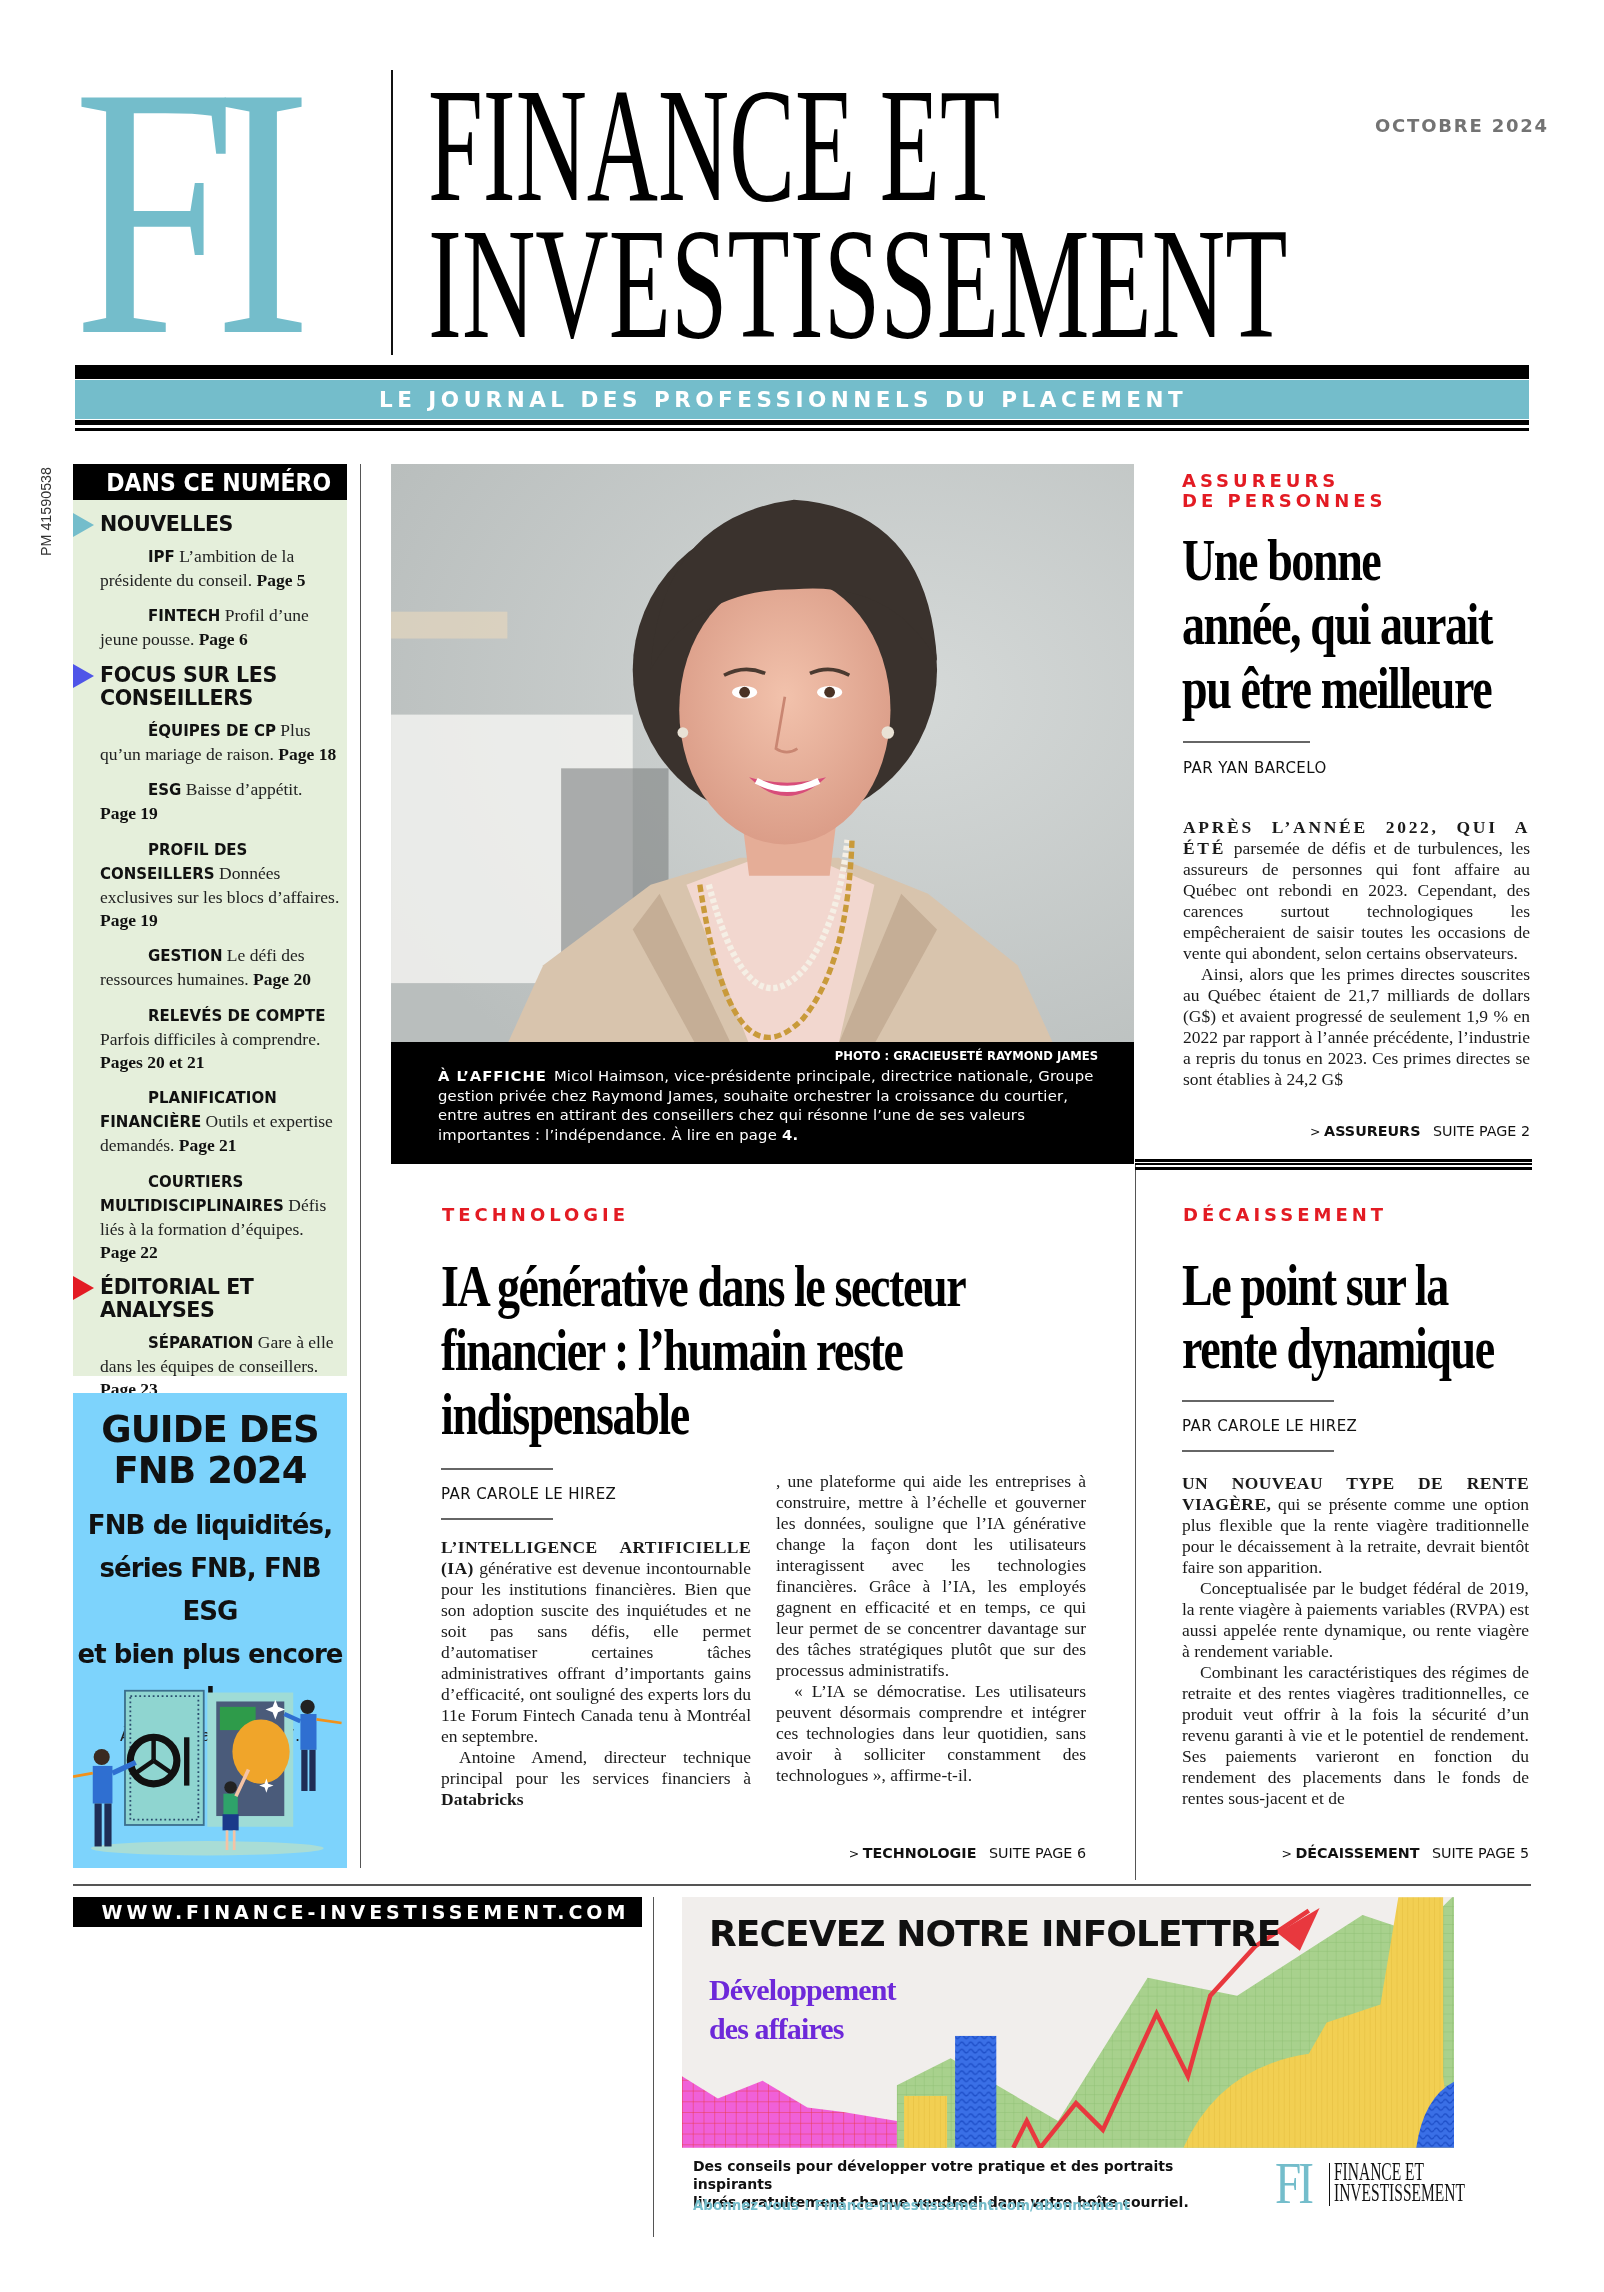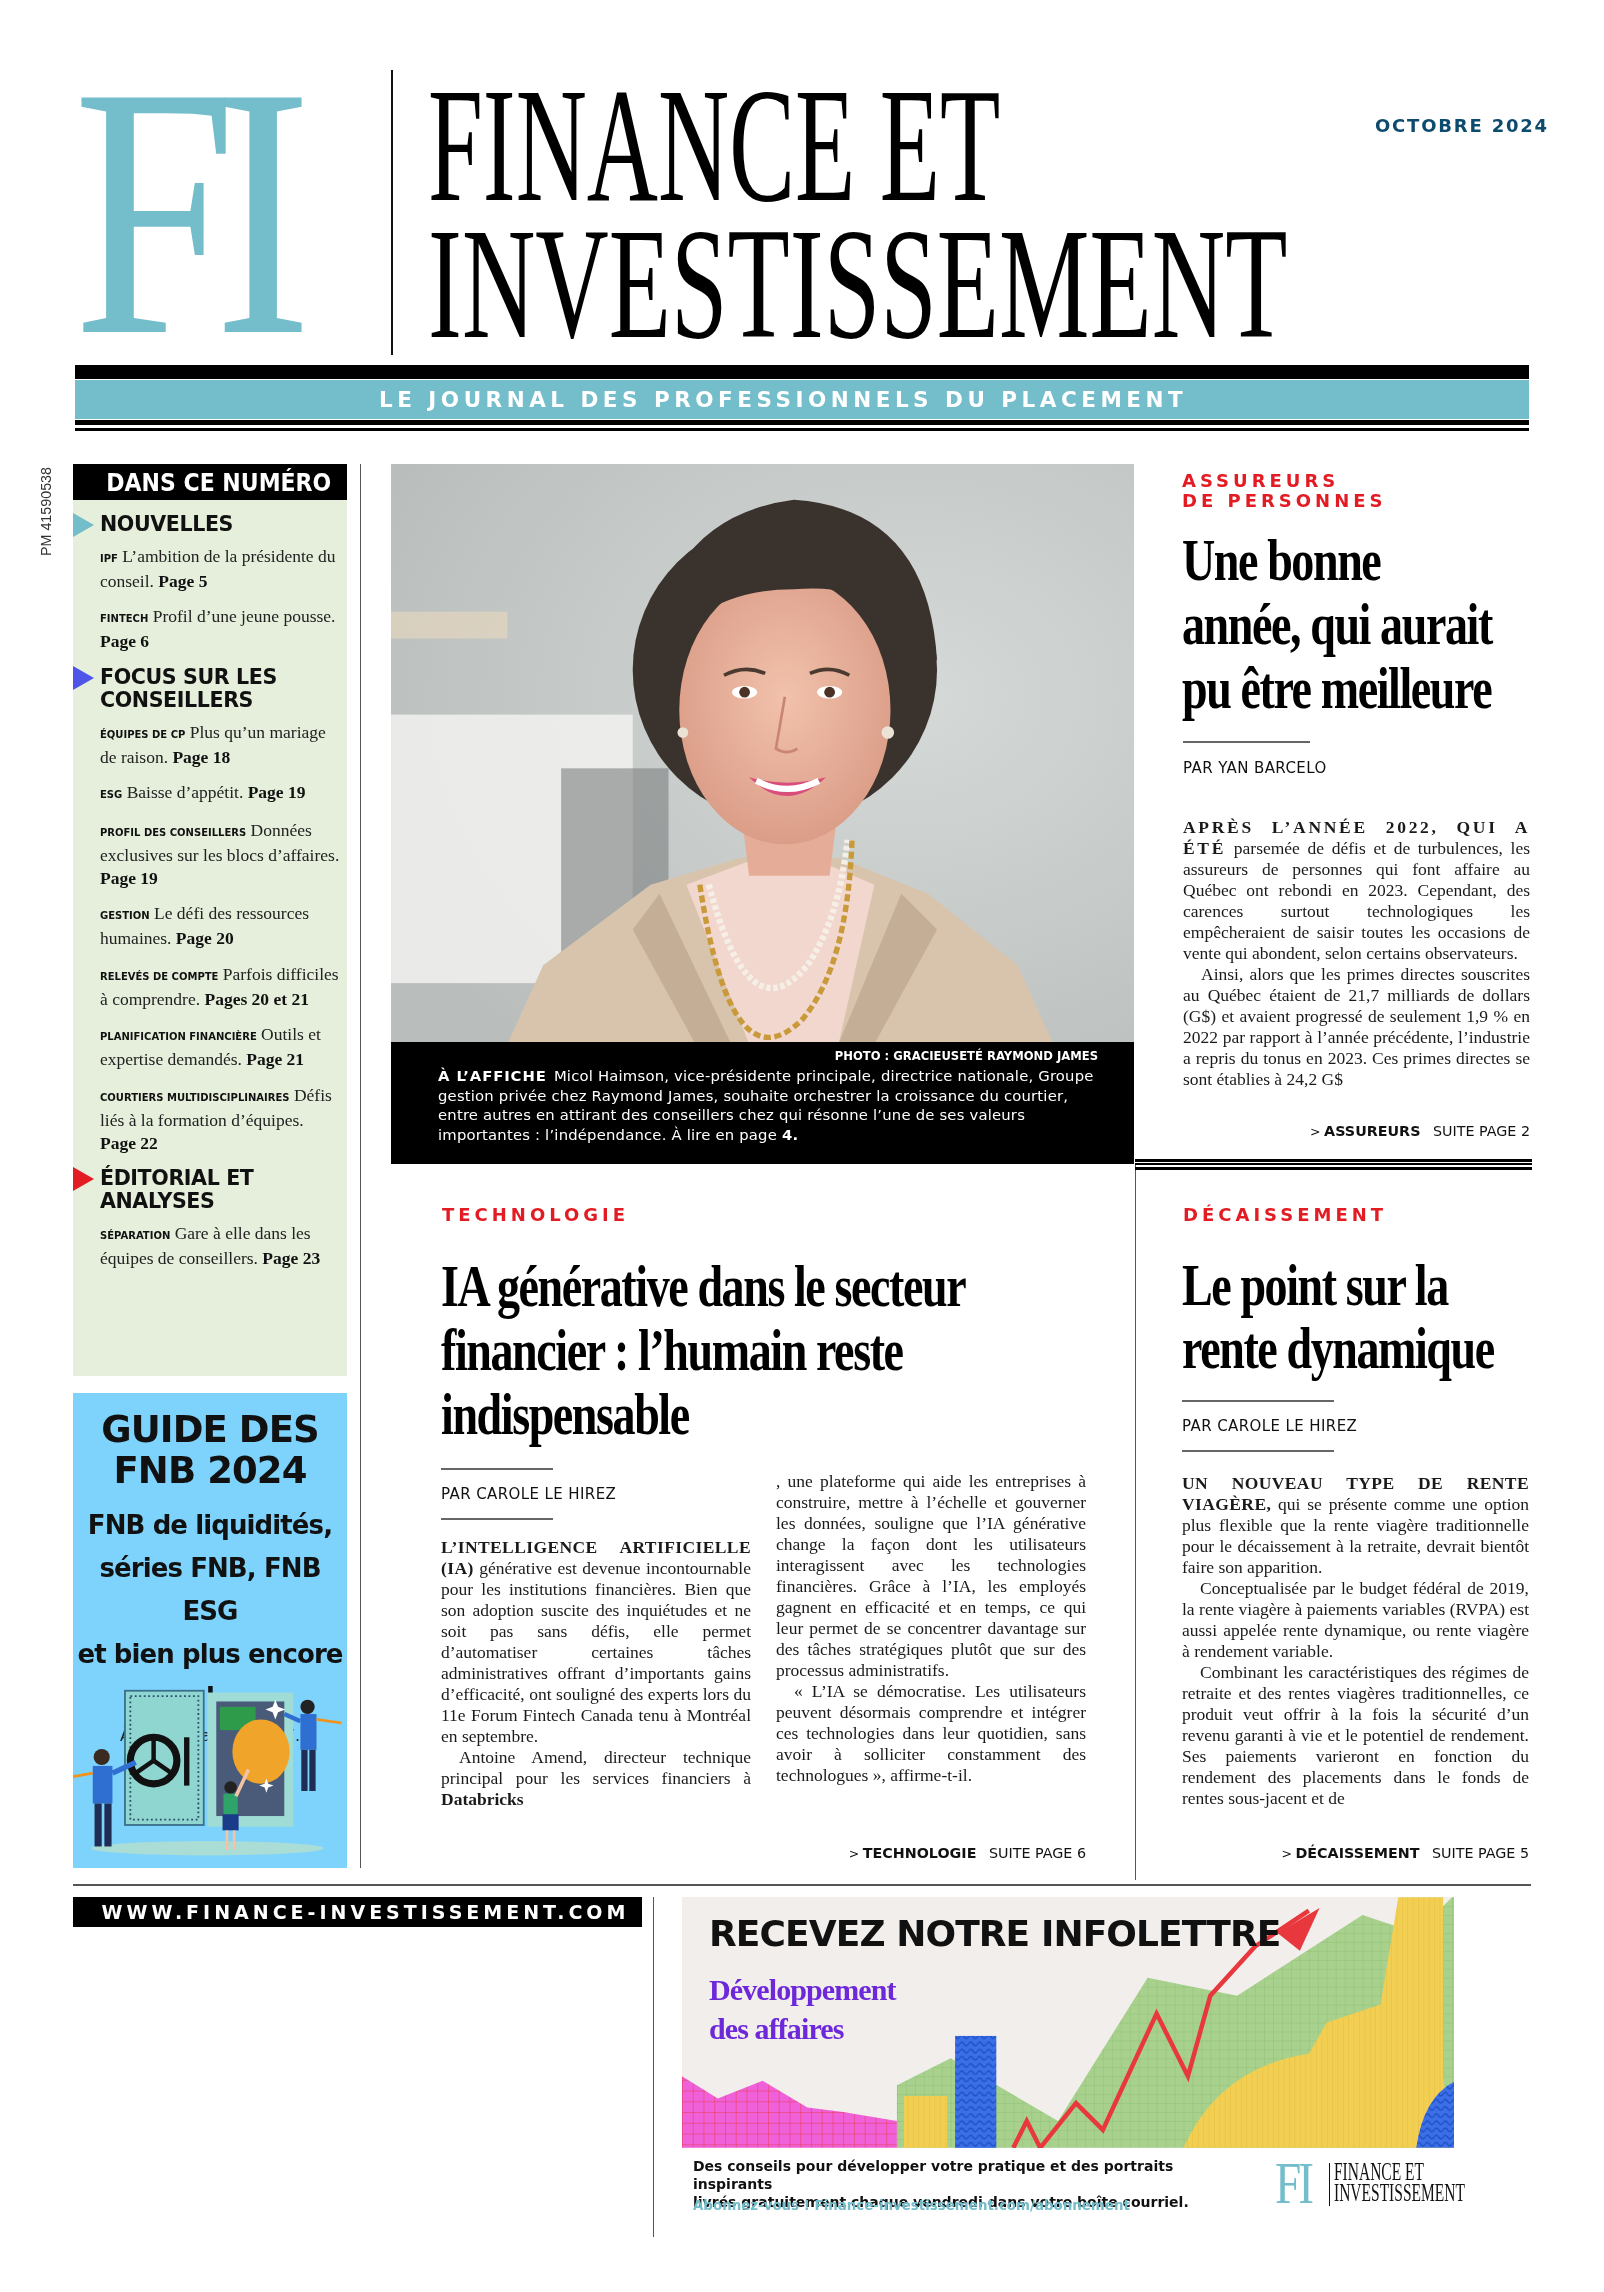"OCTOBRE 2024" .issue-date { color: #0c4a6e -> #737373 }
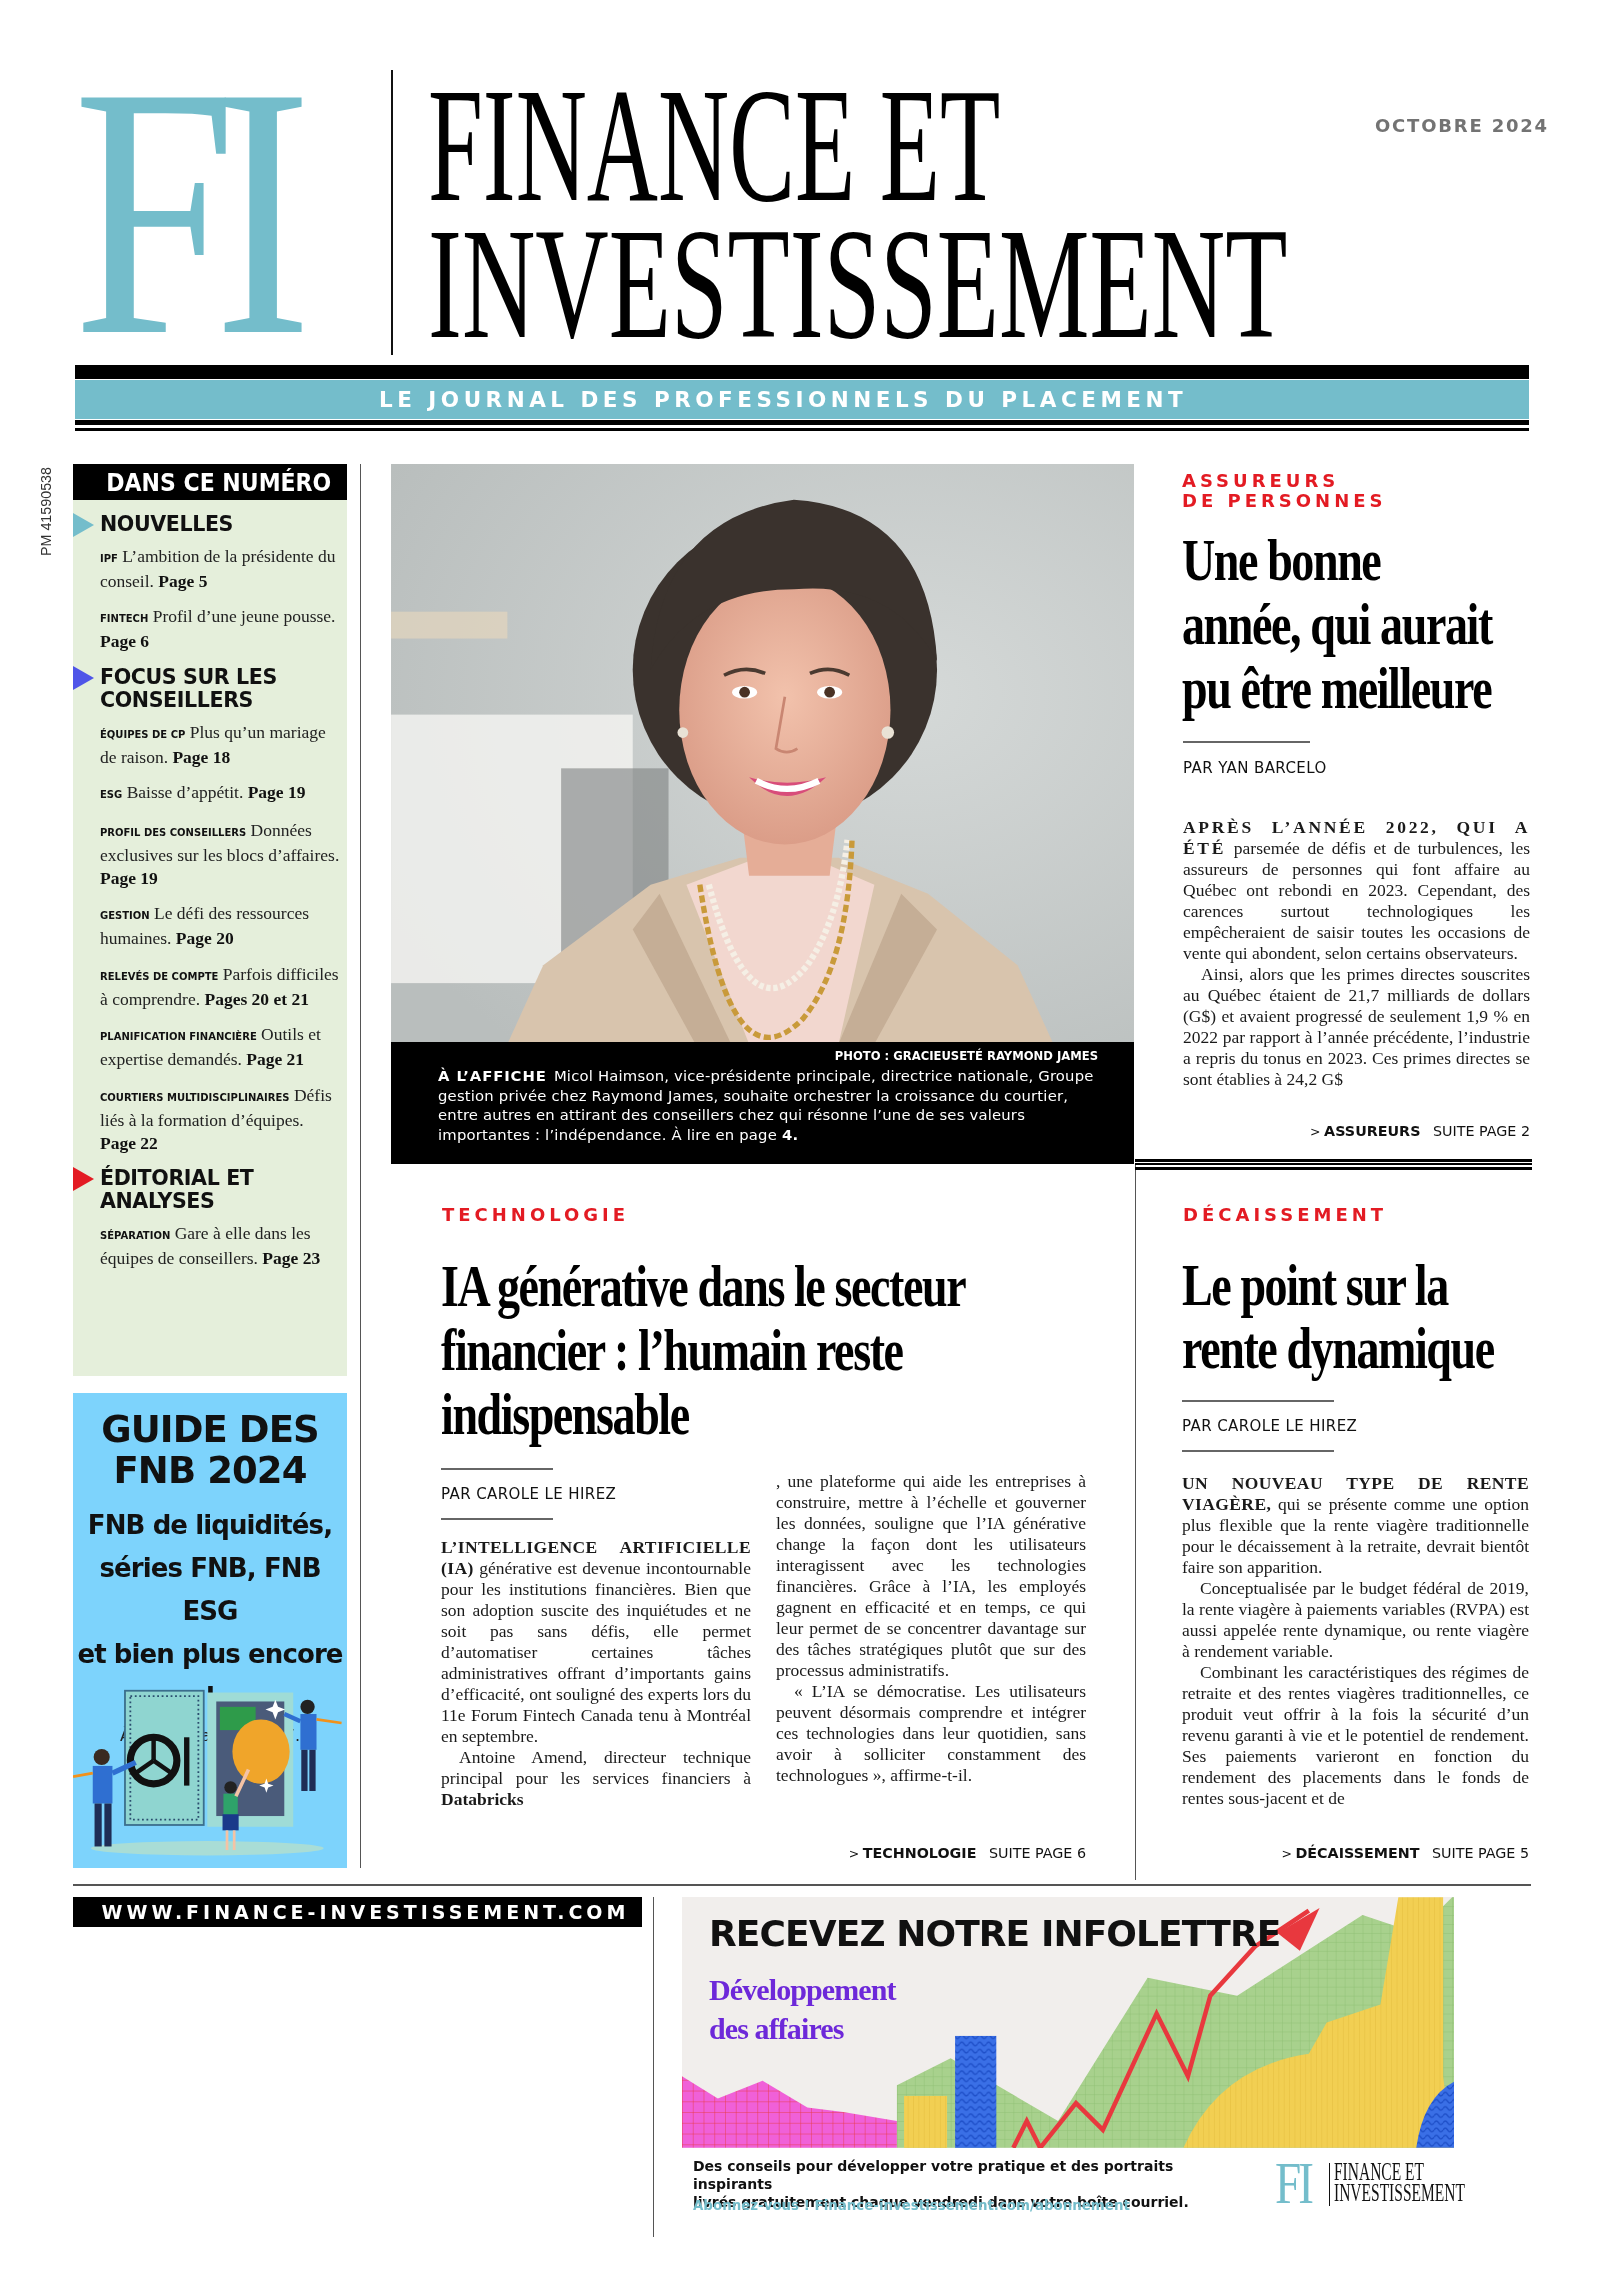"IPF" .toc-item .k { font-size: 10px -> 15px; margin-left: none -> 48px }
